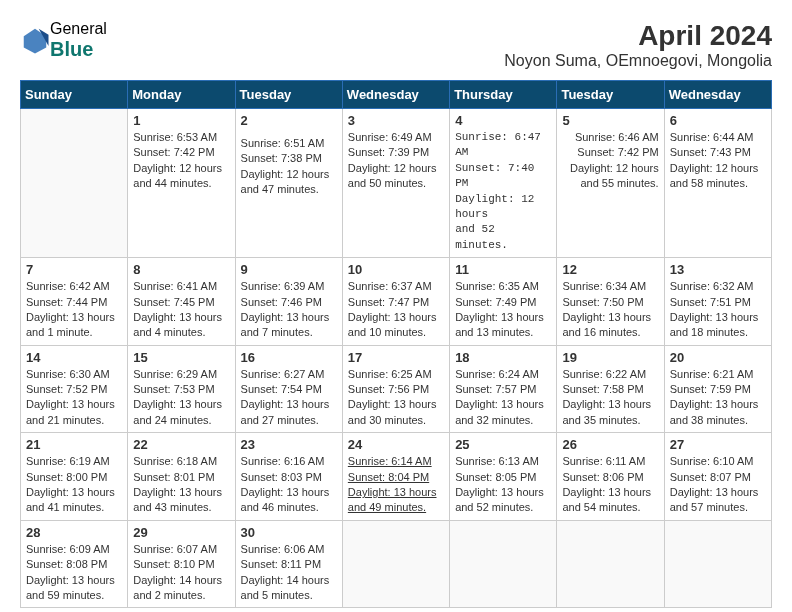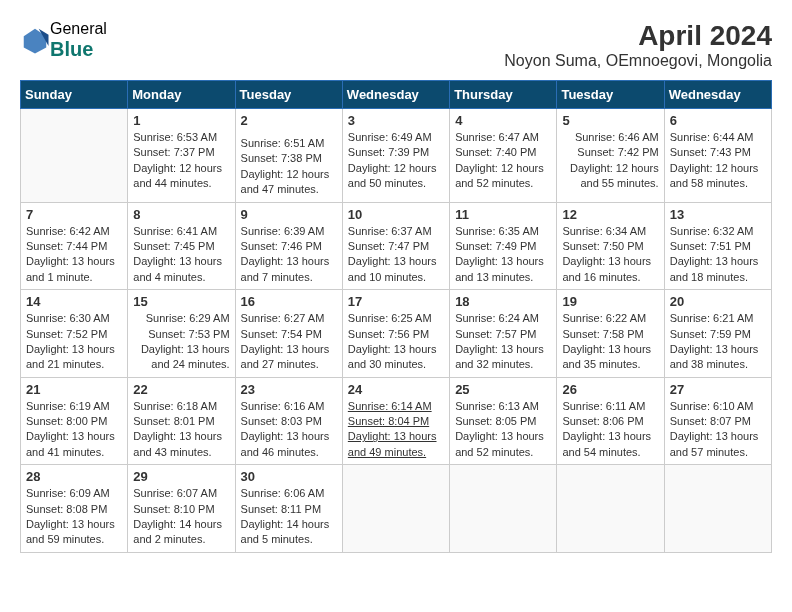"Sunrise: 6:53 AM" div.day-detail { text: 7:37 -> 7:42 }
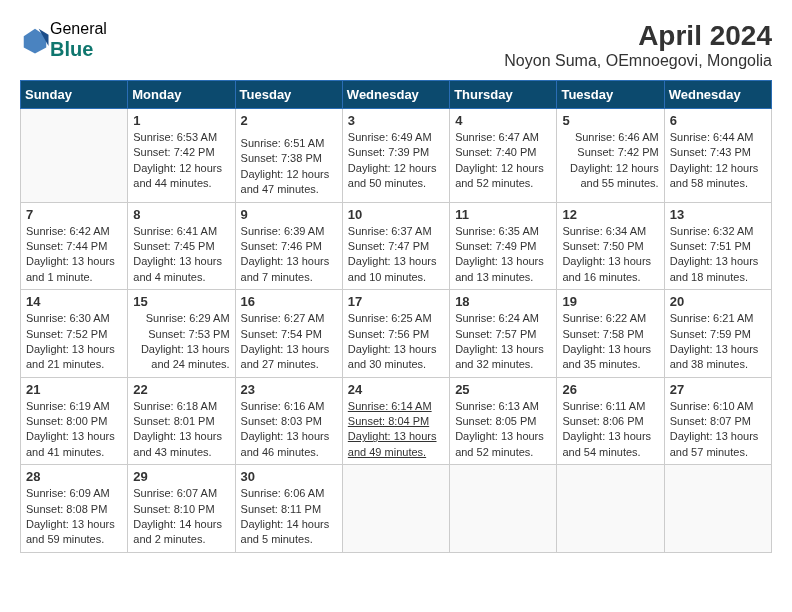"Sunrise: 6:47 AM" div.day-detail { font-family: none -> Liberation Mono, monospace }
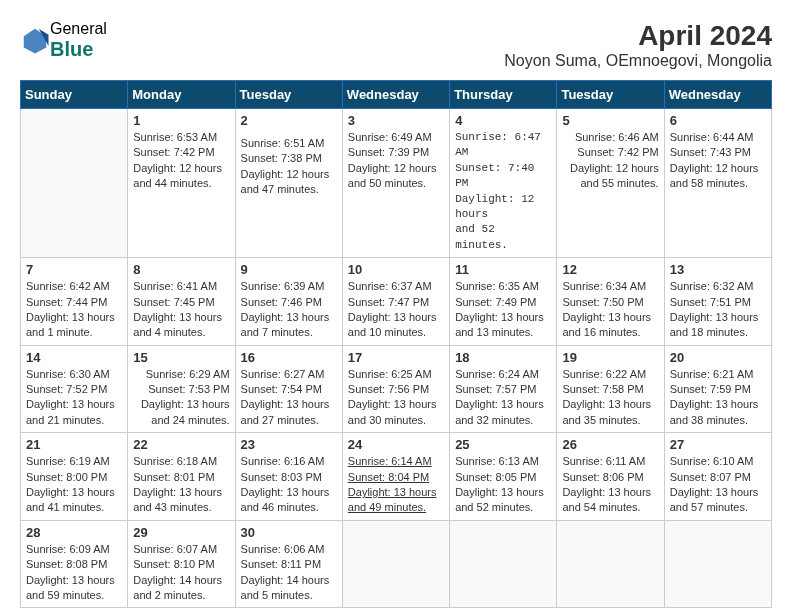"Sunrise: 6:29 AM" div.day-detail { text-align: right -> none }
